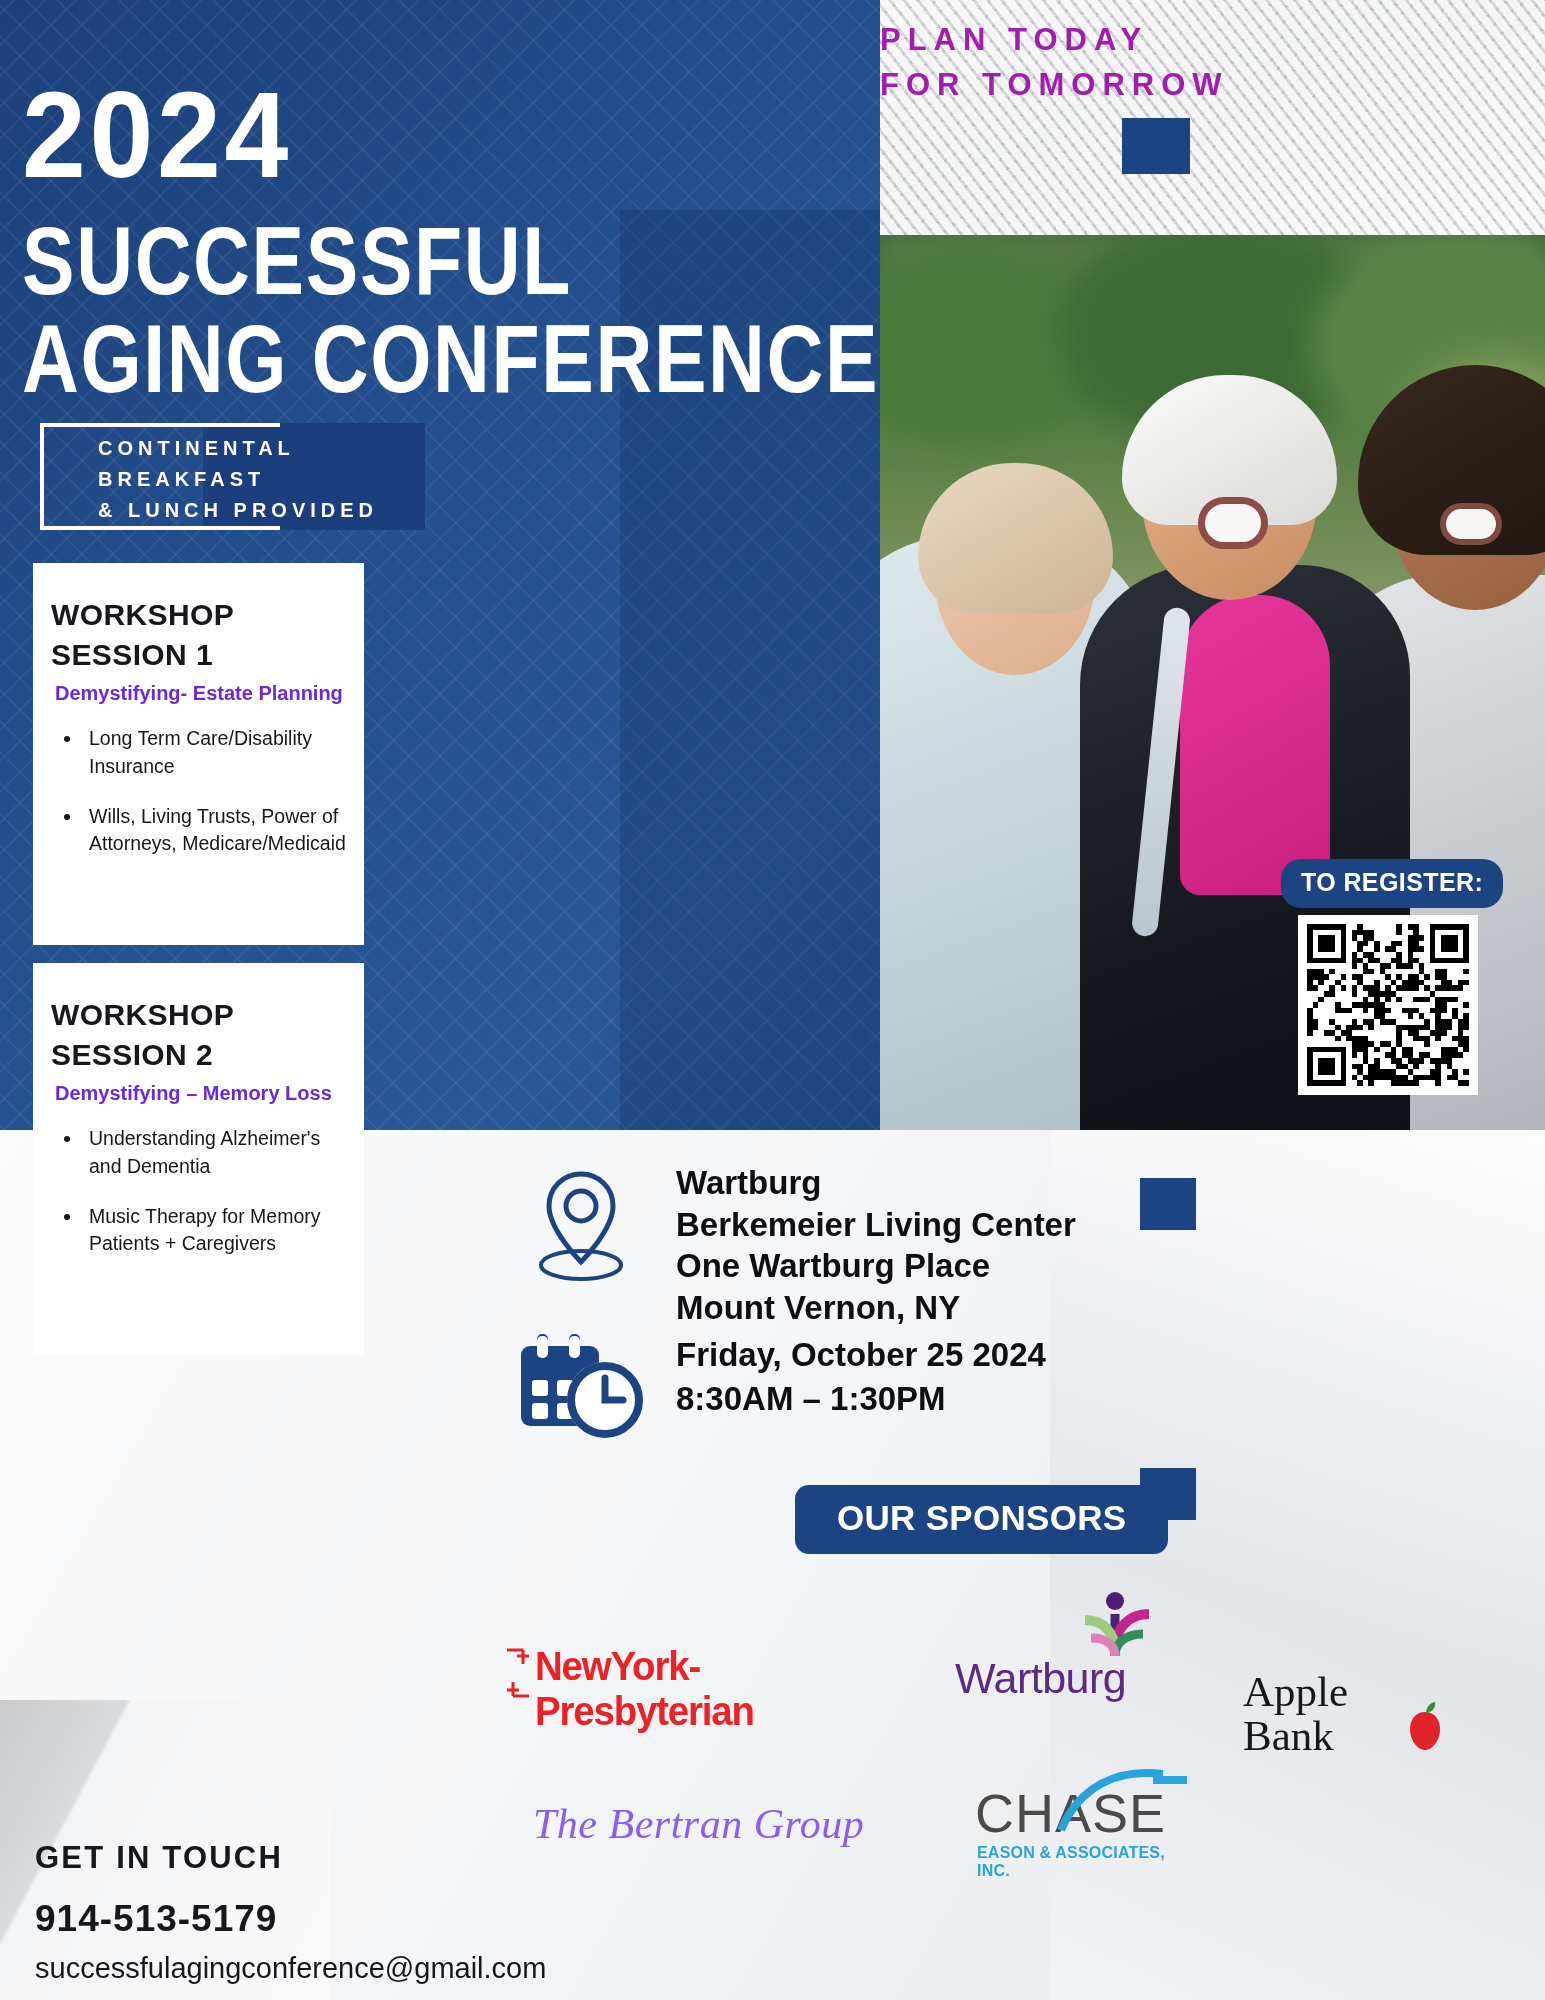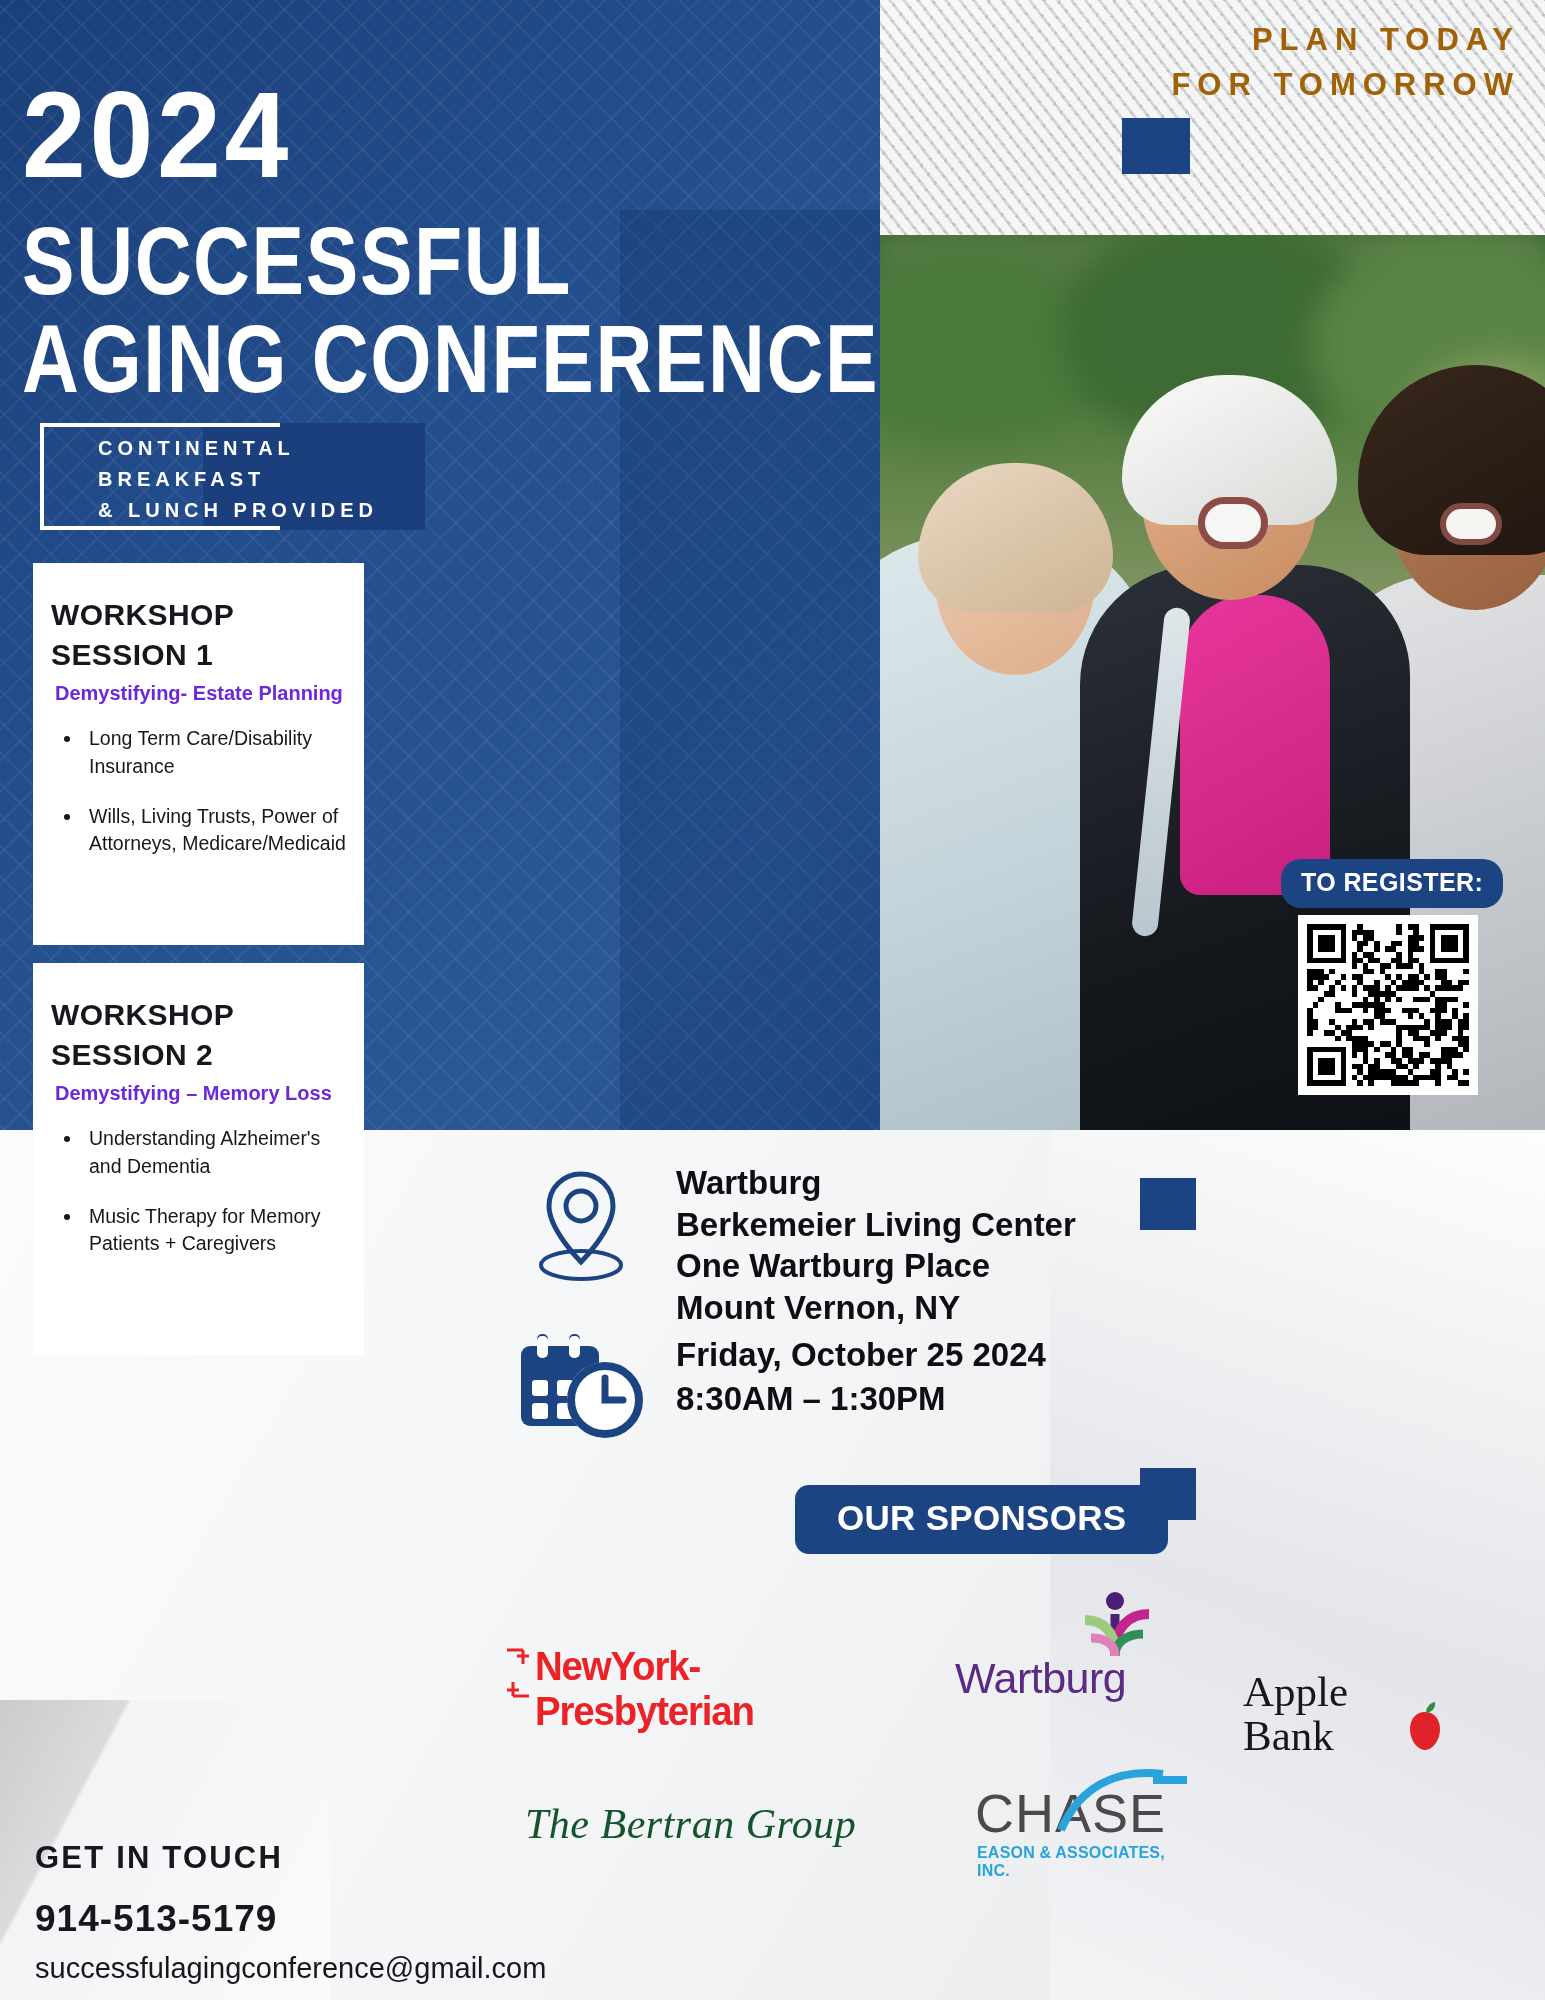"PLAN TODAY" .plan { color: #a16207 -> #a21caf; text-align: right -> left }
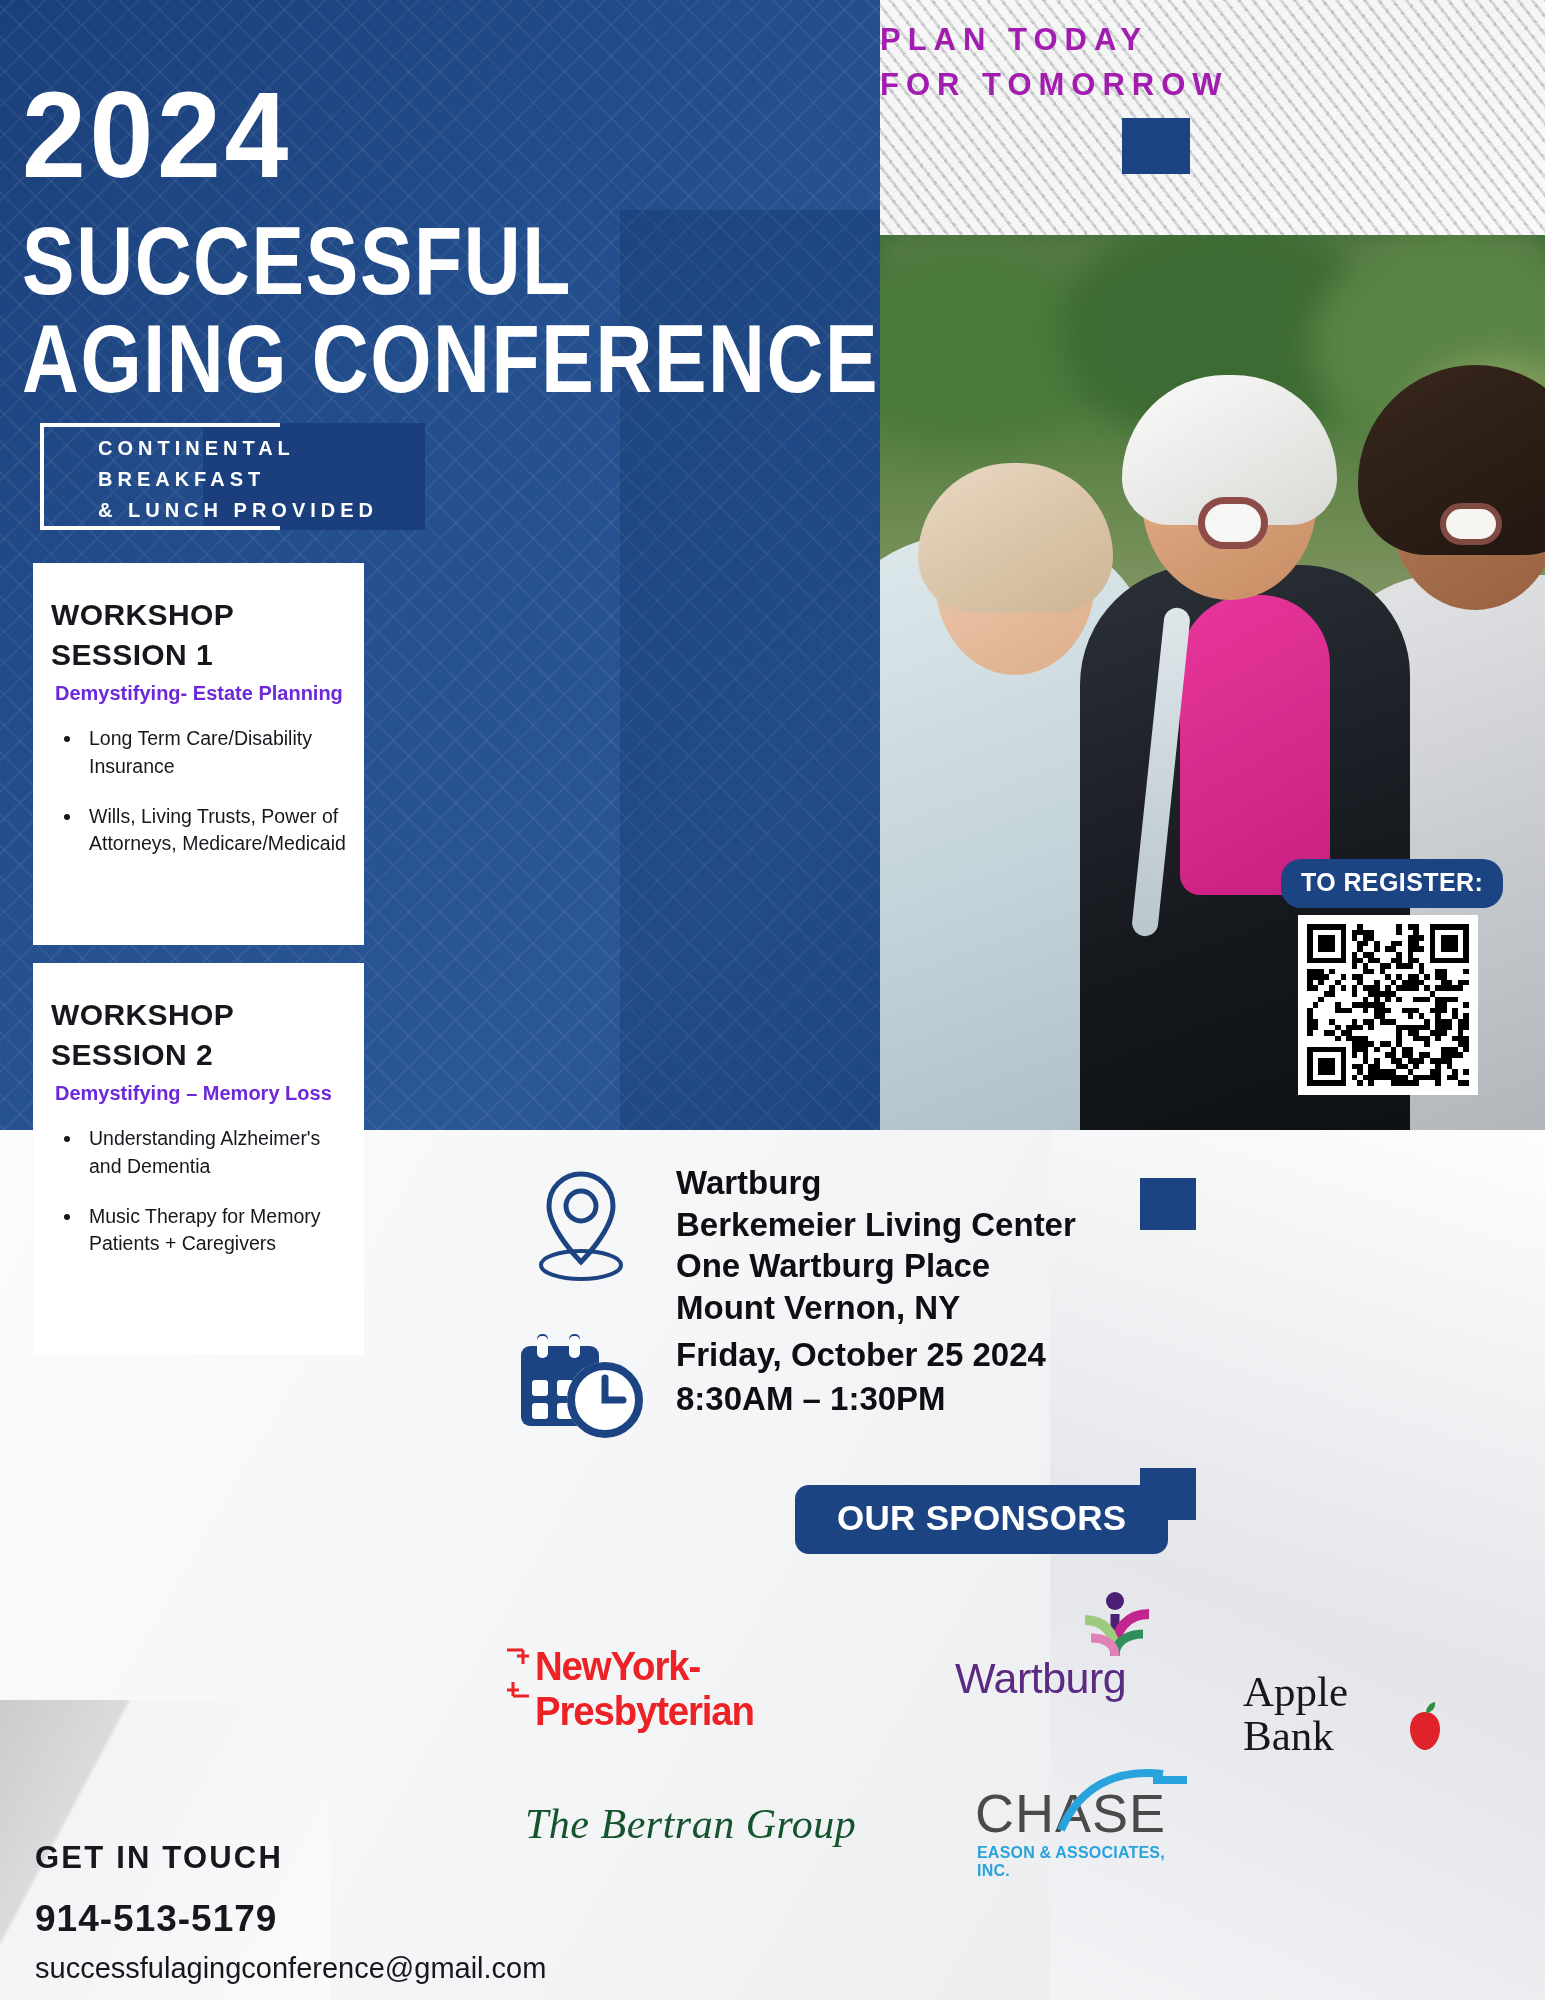"The Bertran Group" .bert-txt { color: #14532d -> #8b5cf6; margin-left: none -> 8px }
